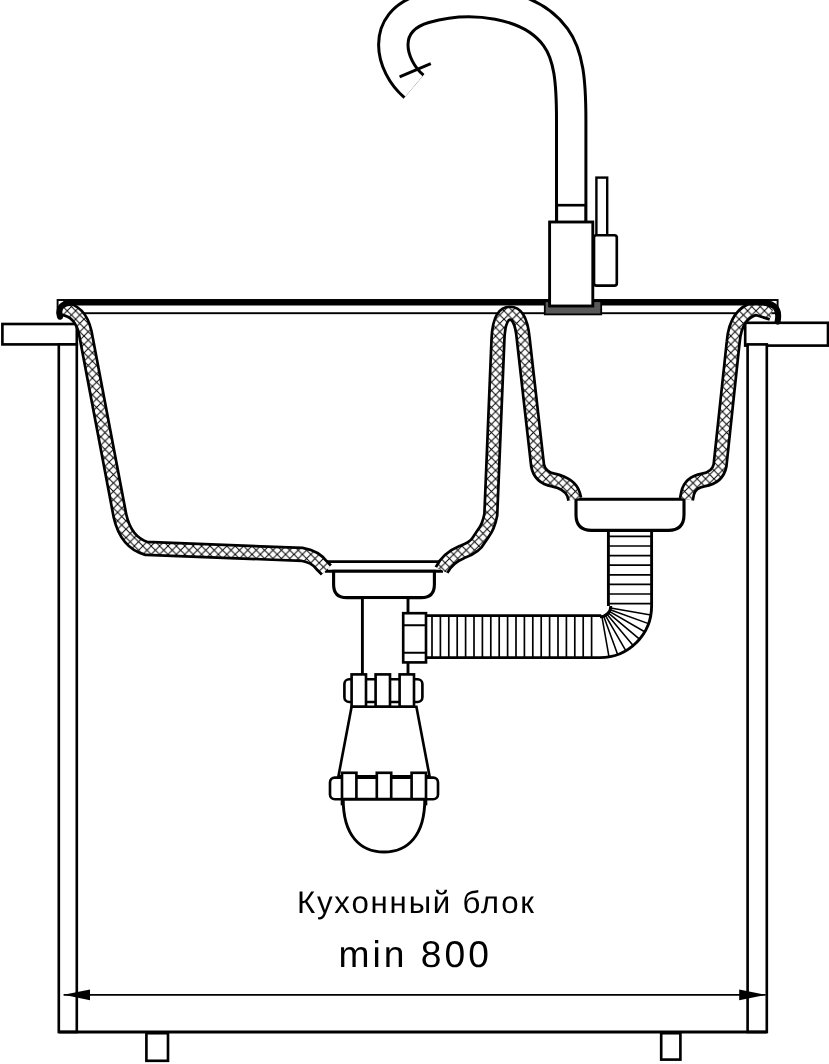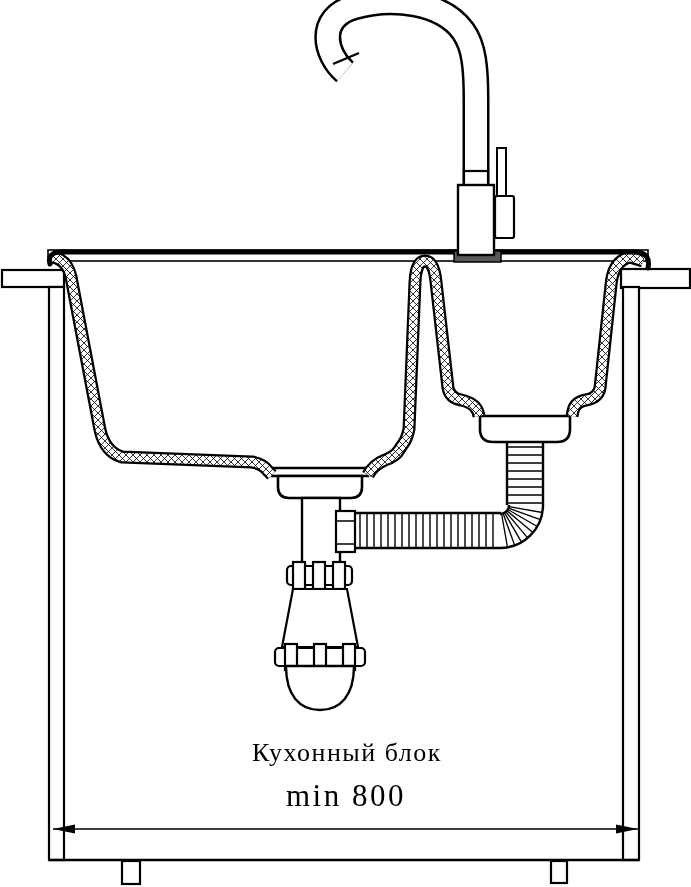"Кухонный блок" .stage { font-family: Liberation Serif, serif -> Liberation Sans, sans-serif }
